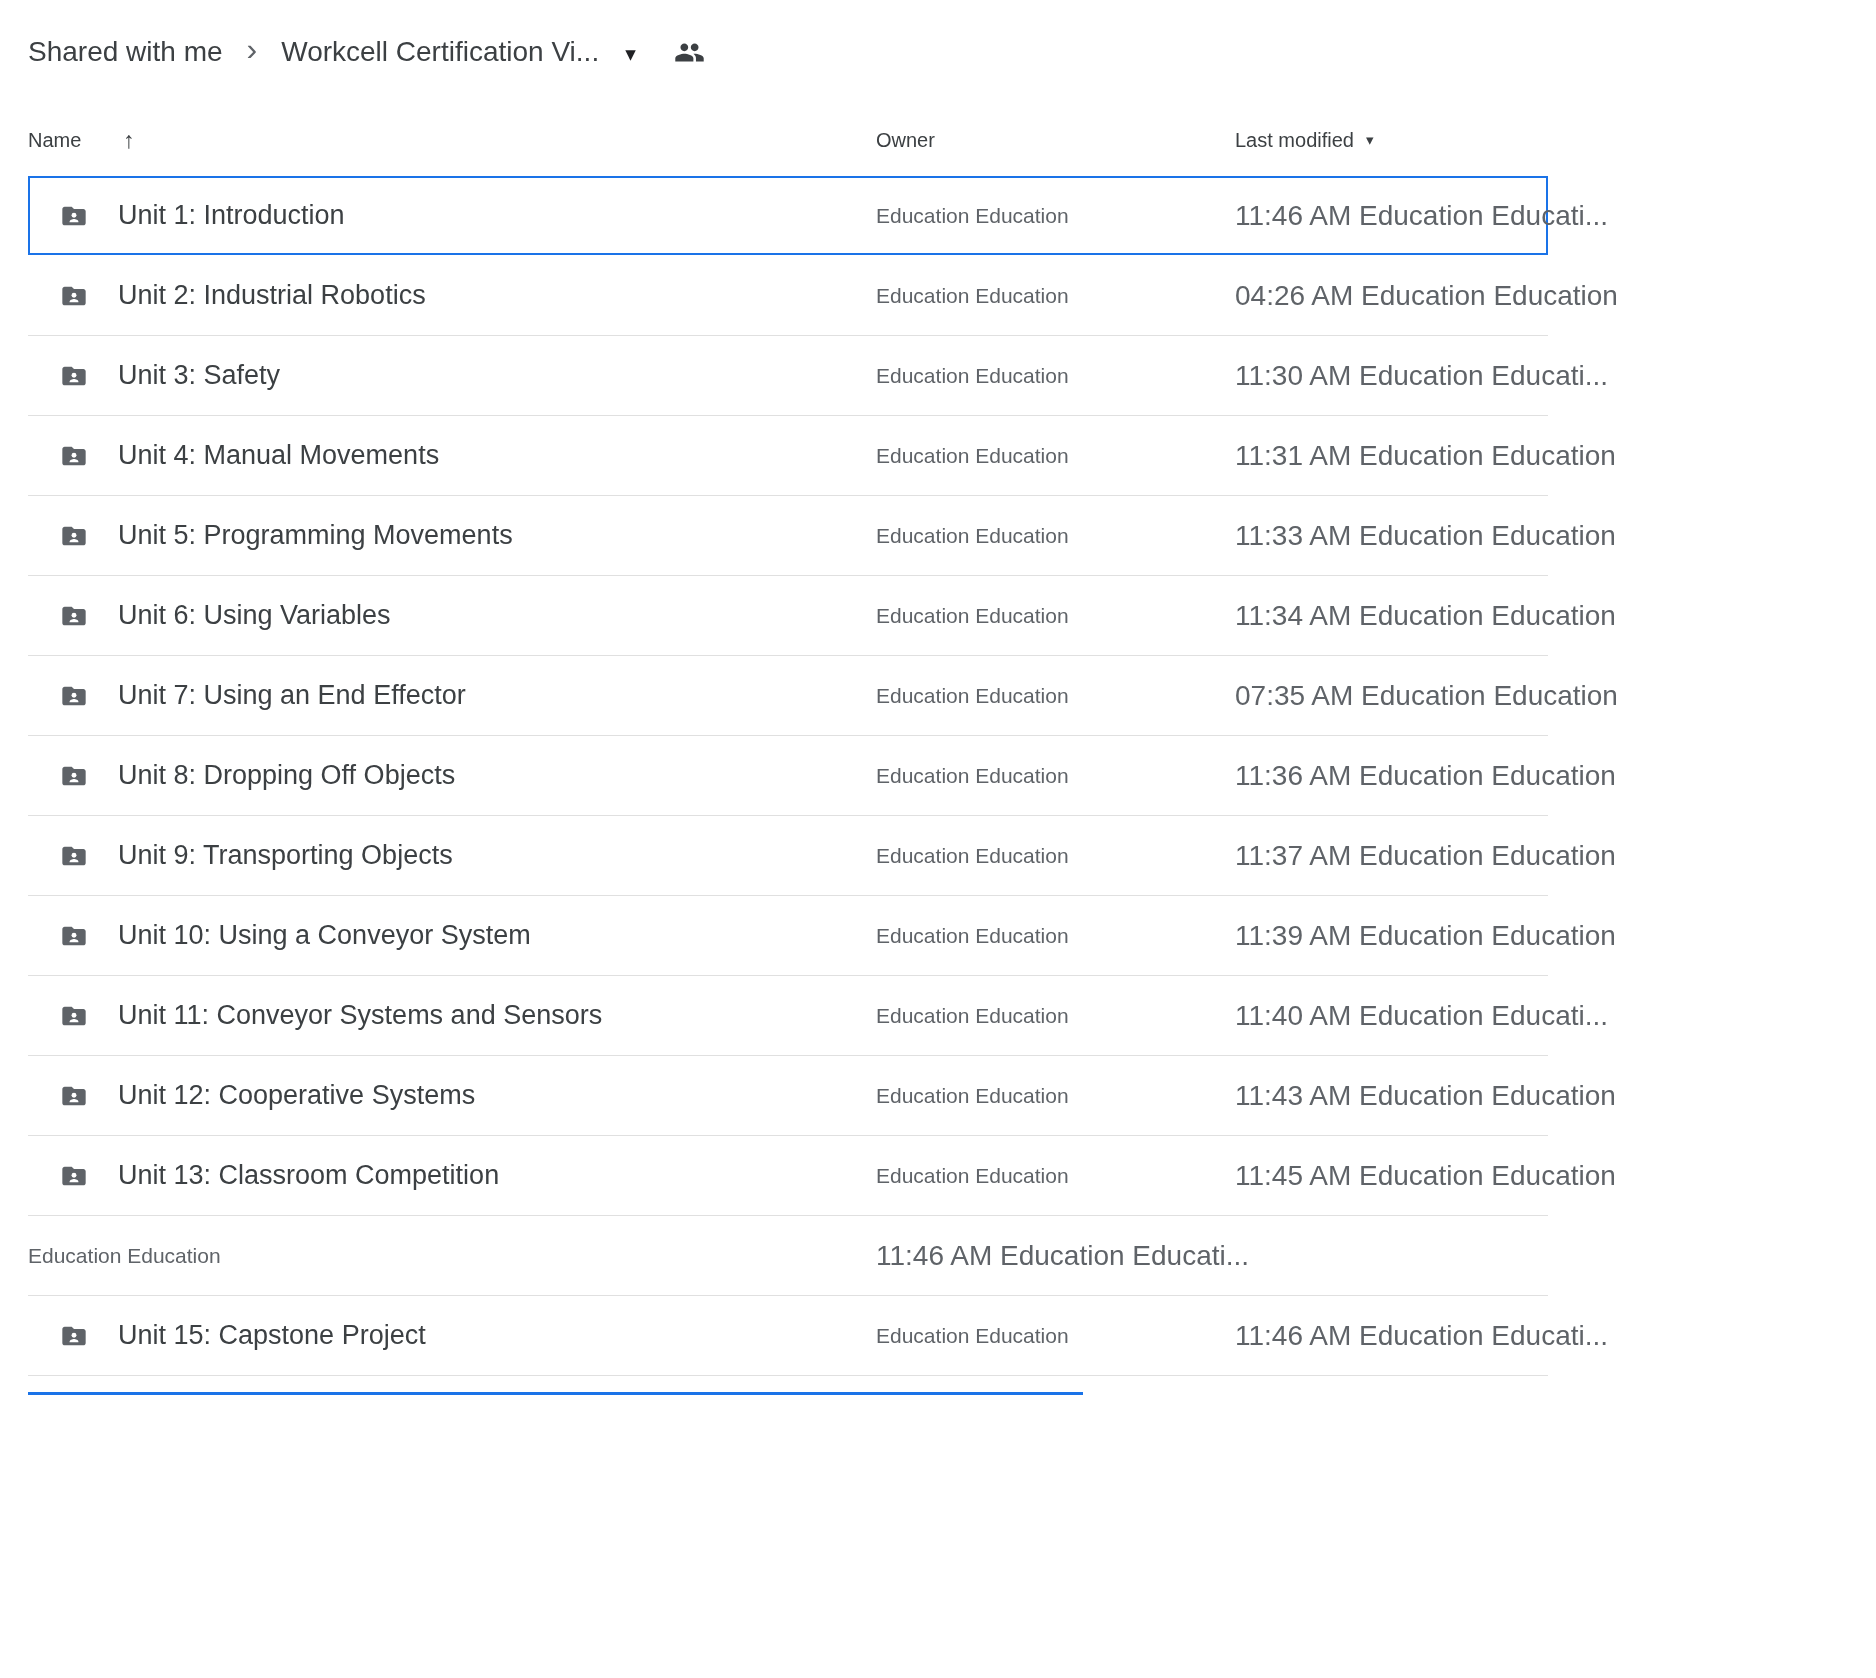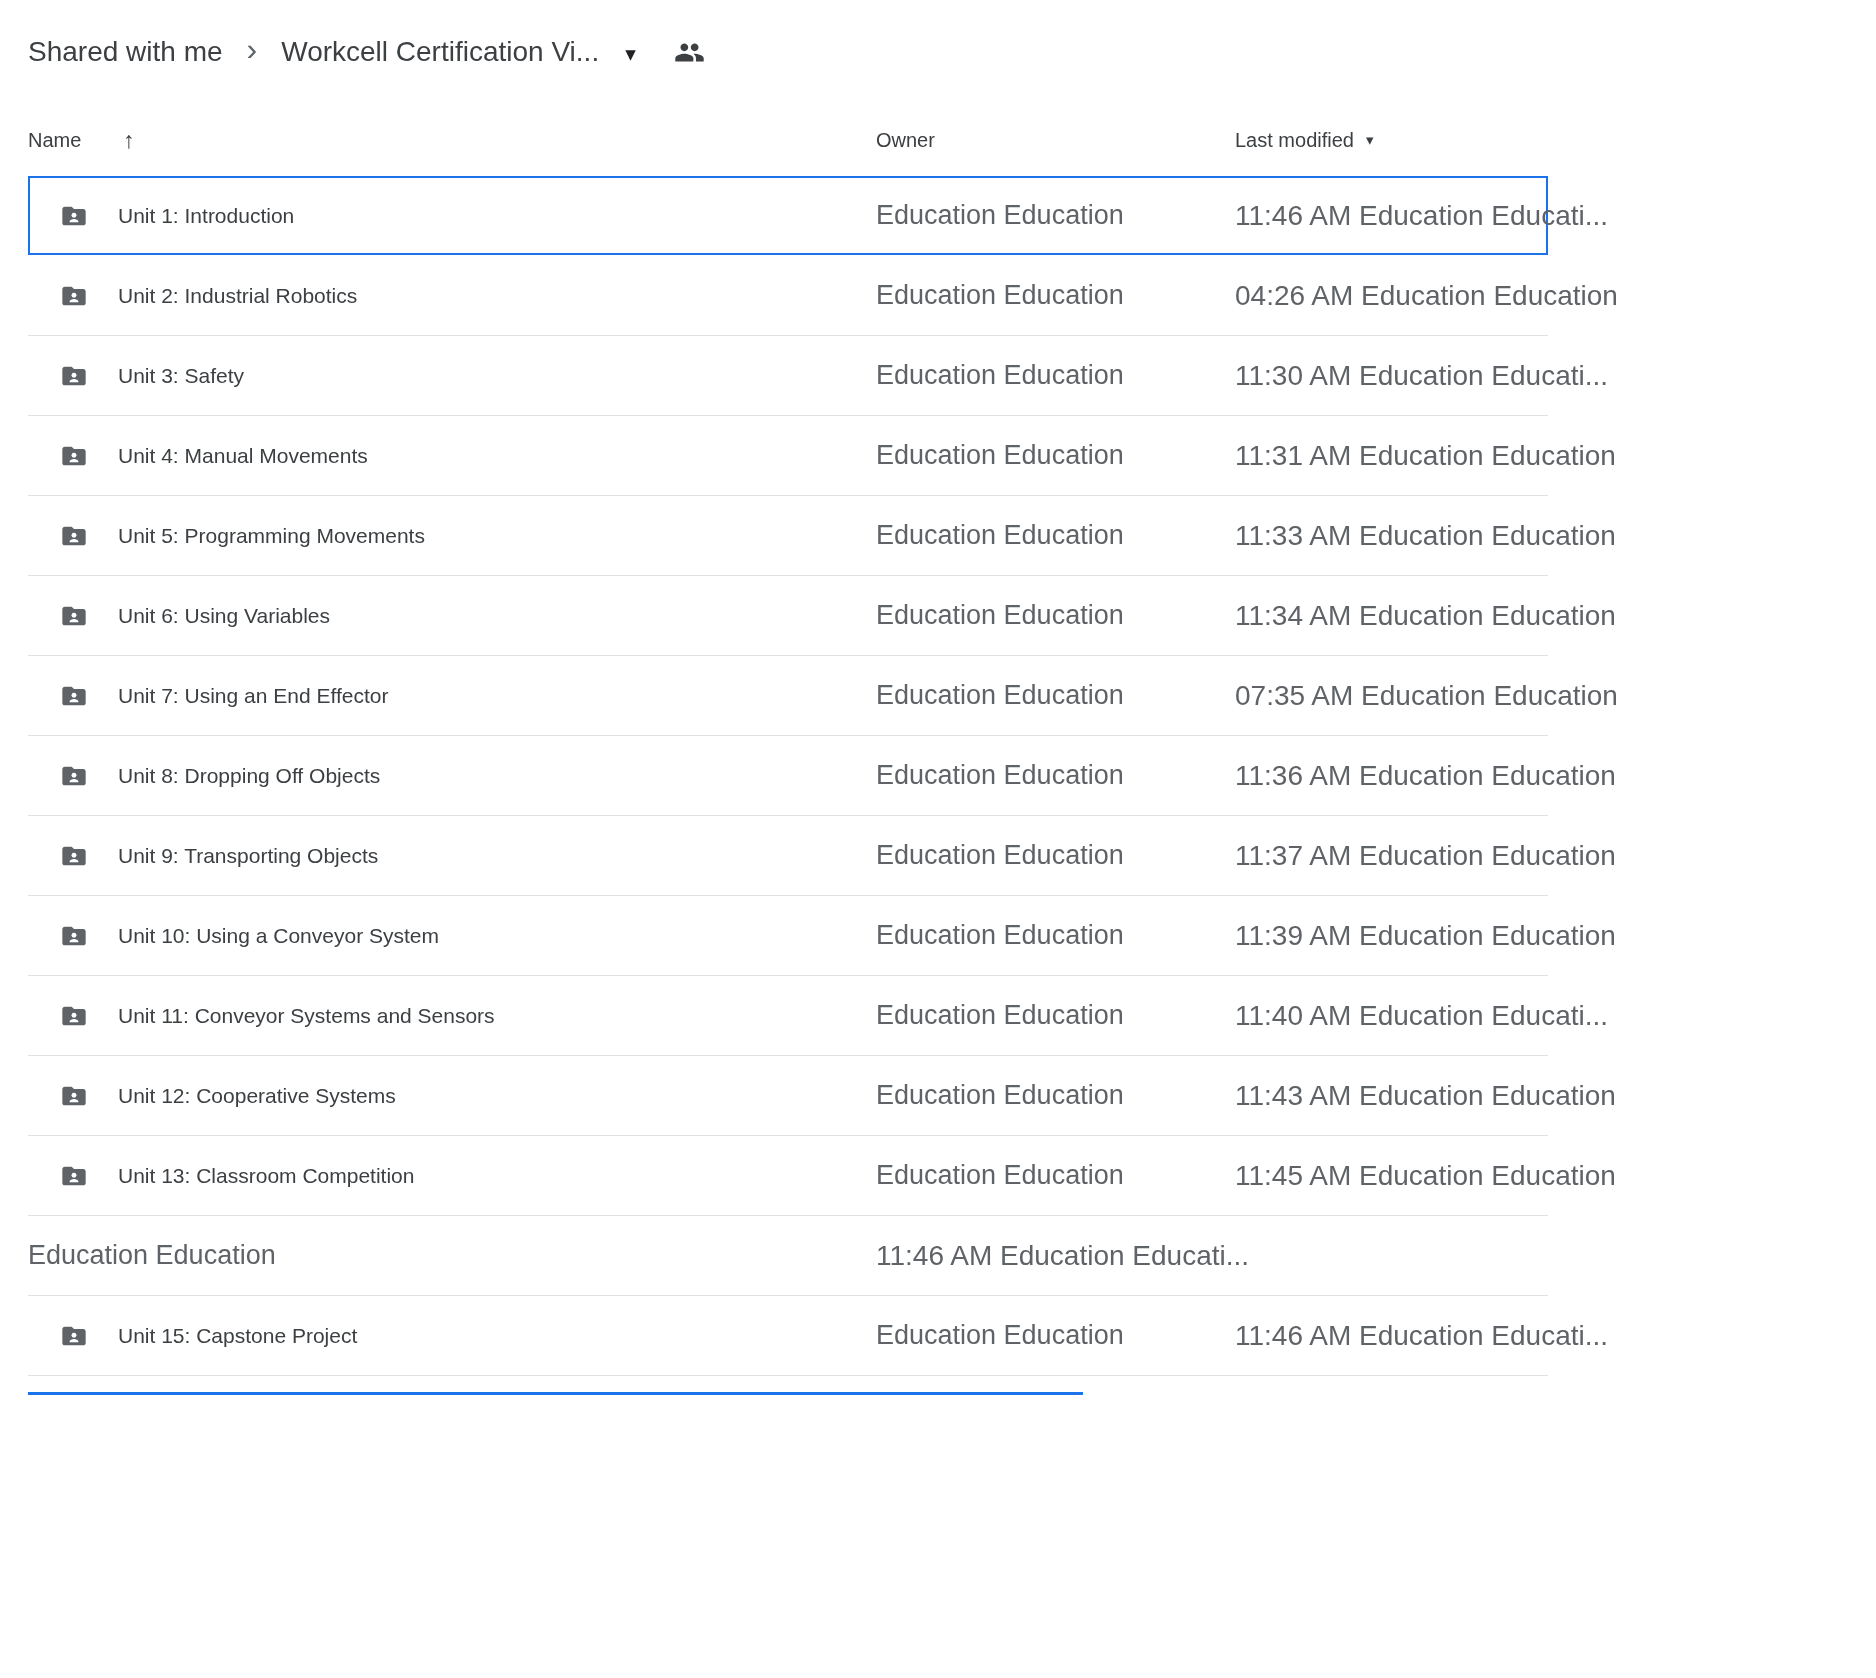"Unit 1: Introduction" .cell-name { font-size: 21px -> 27px }
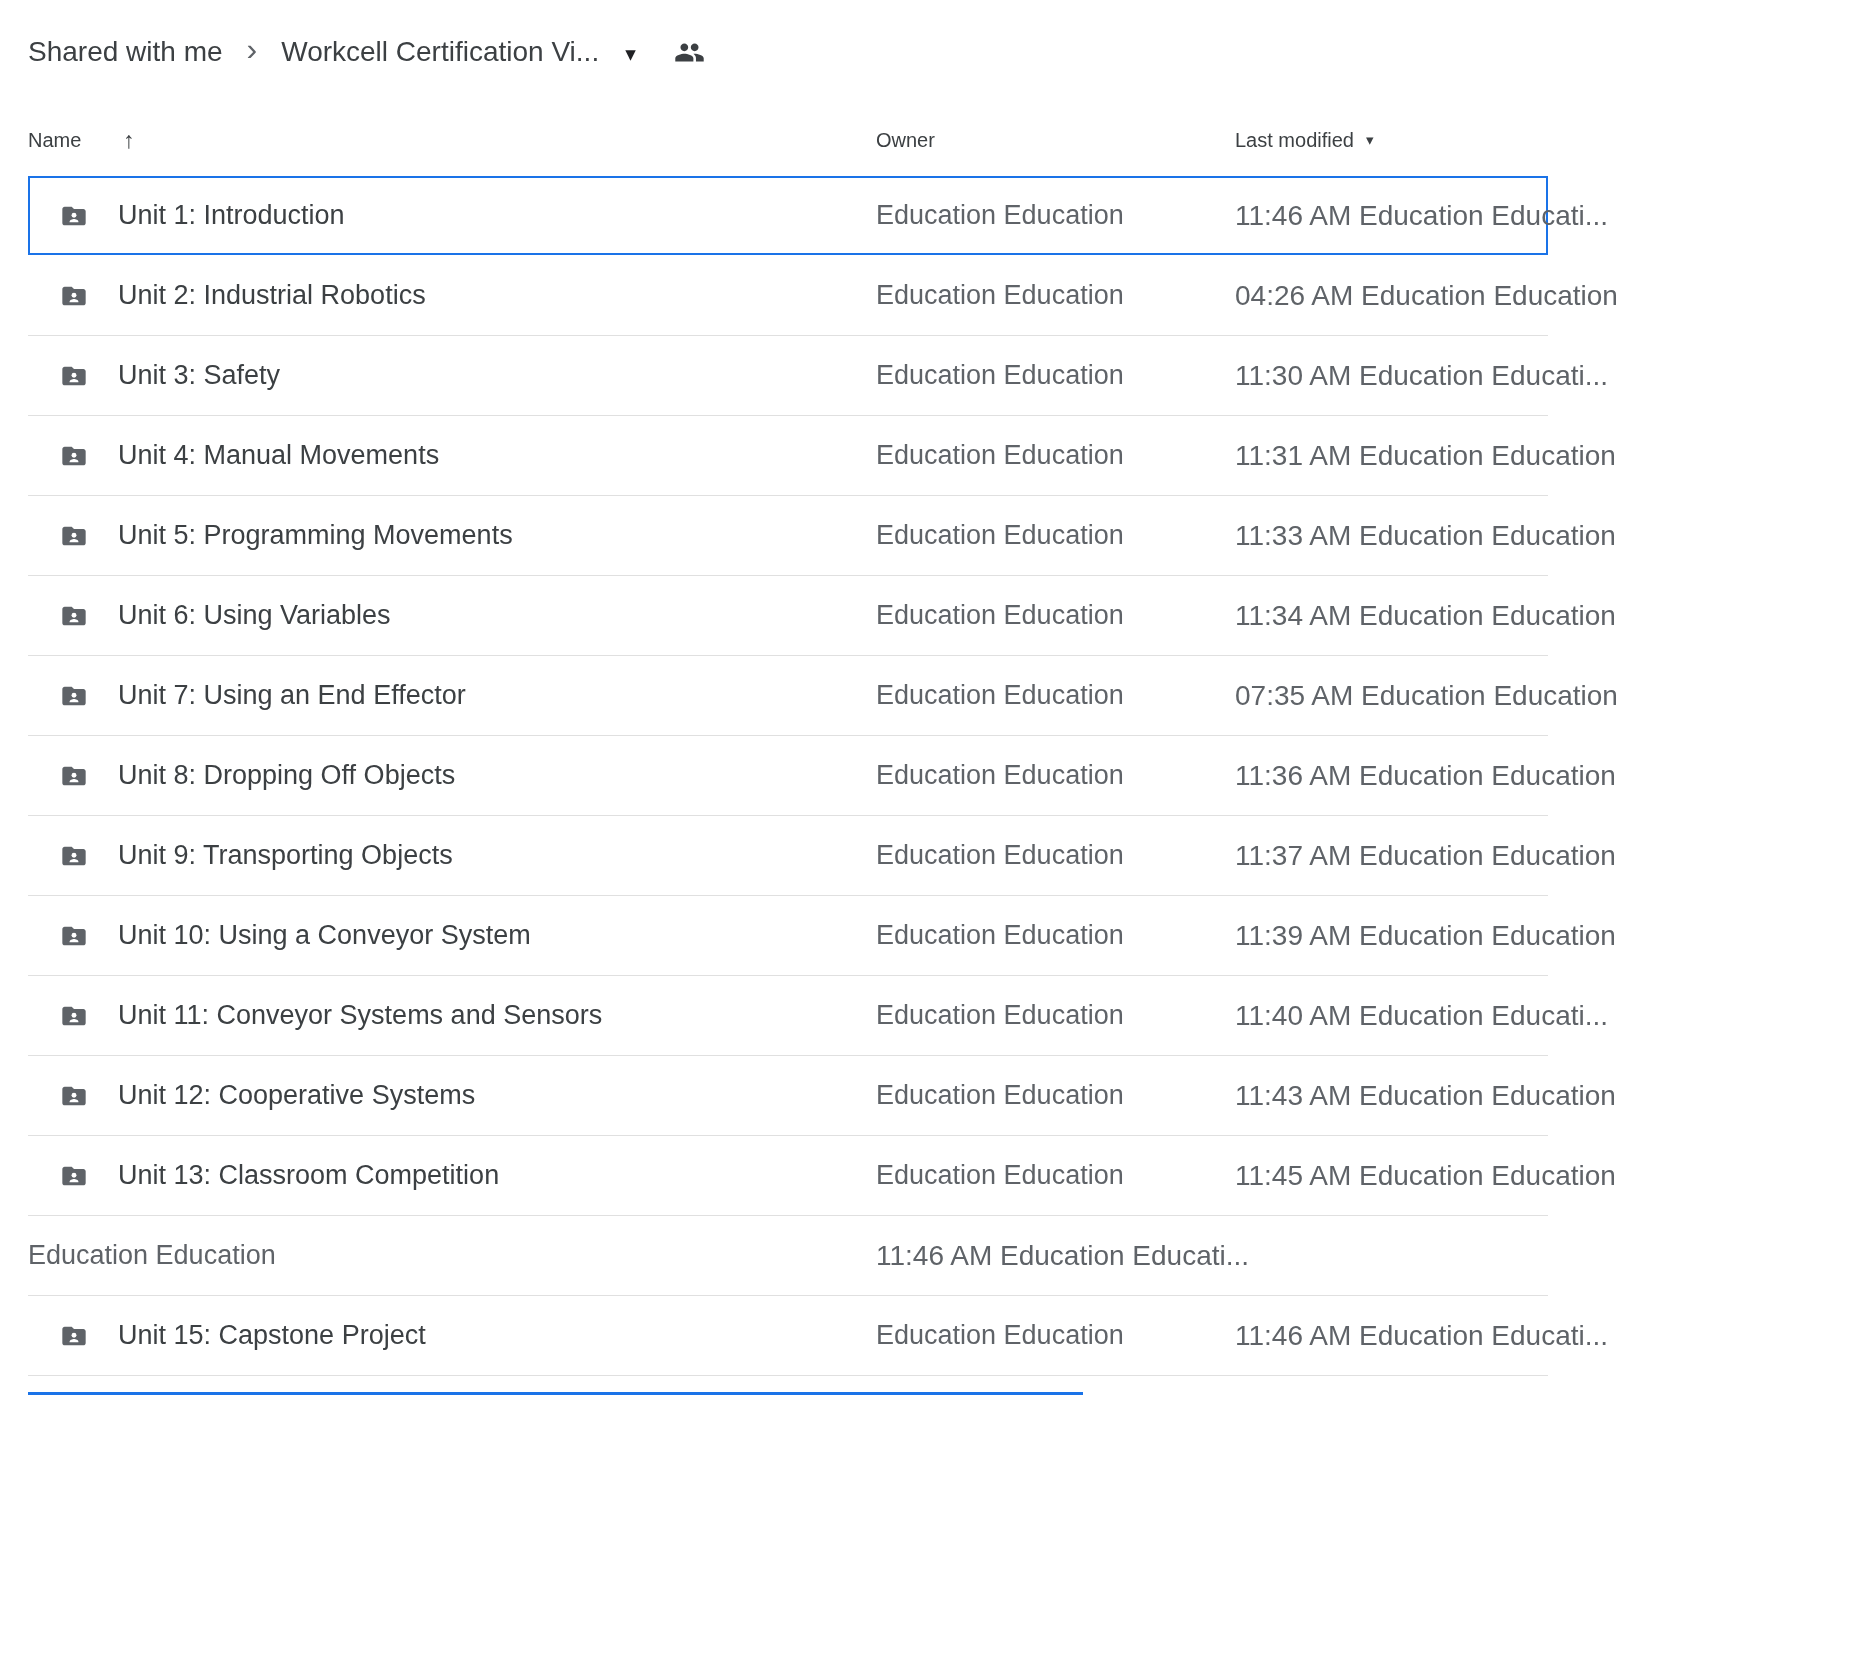"Education Education" .cell-owner { font-size: 27px -> 21px }
